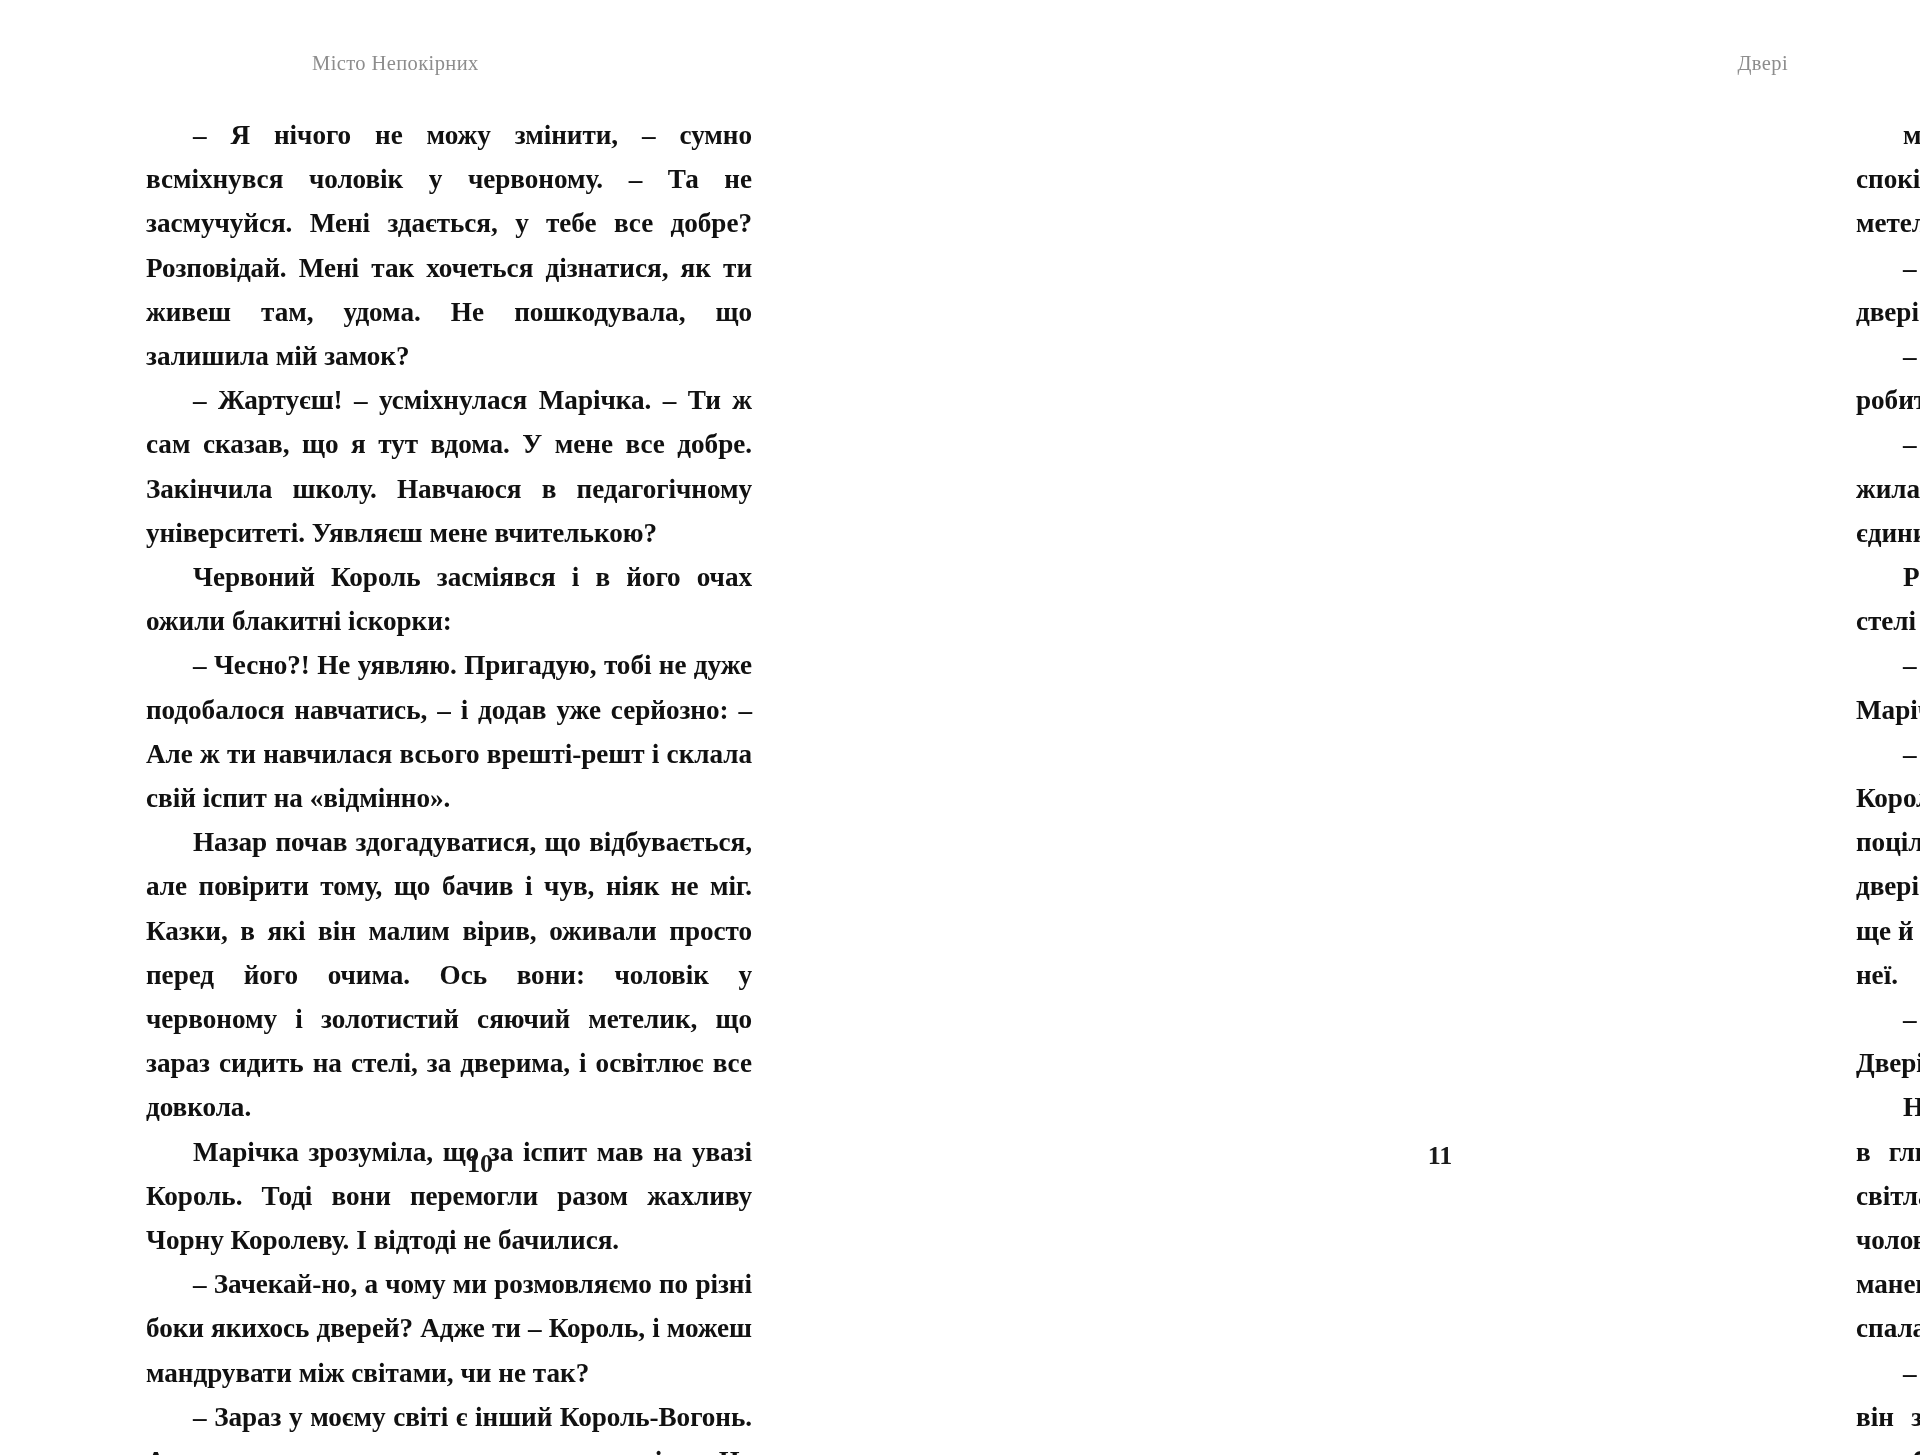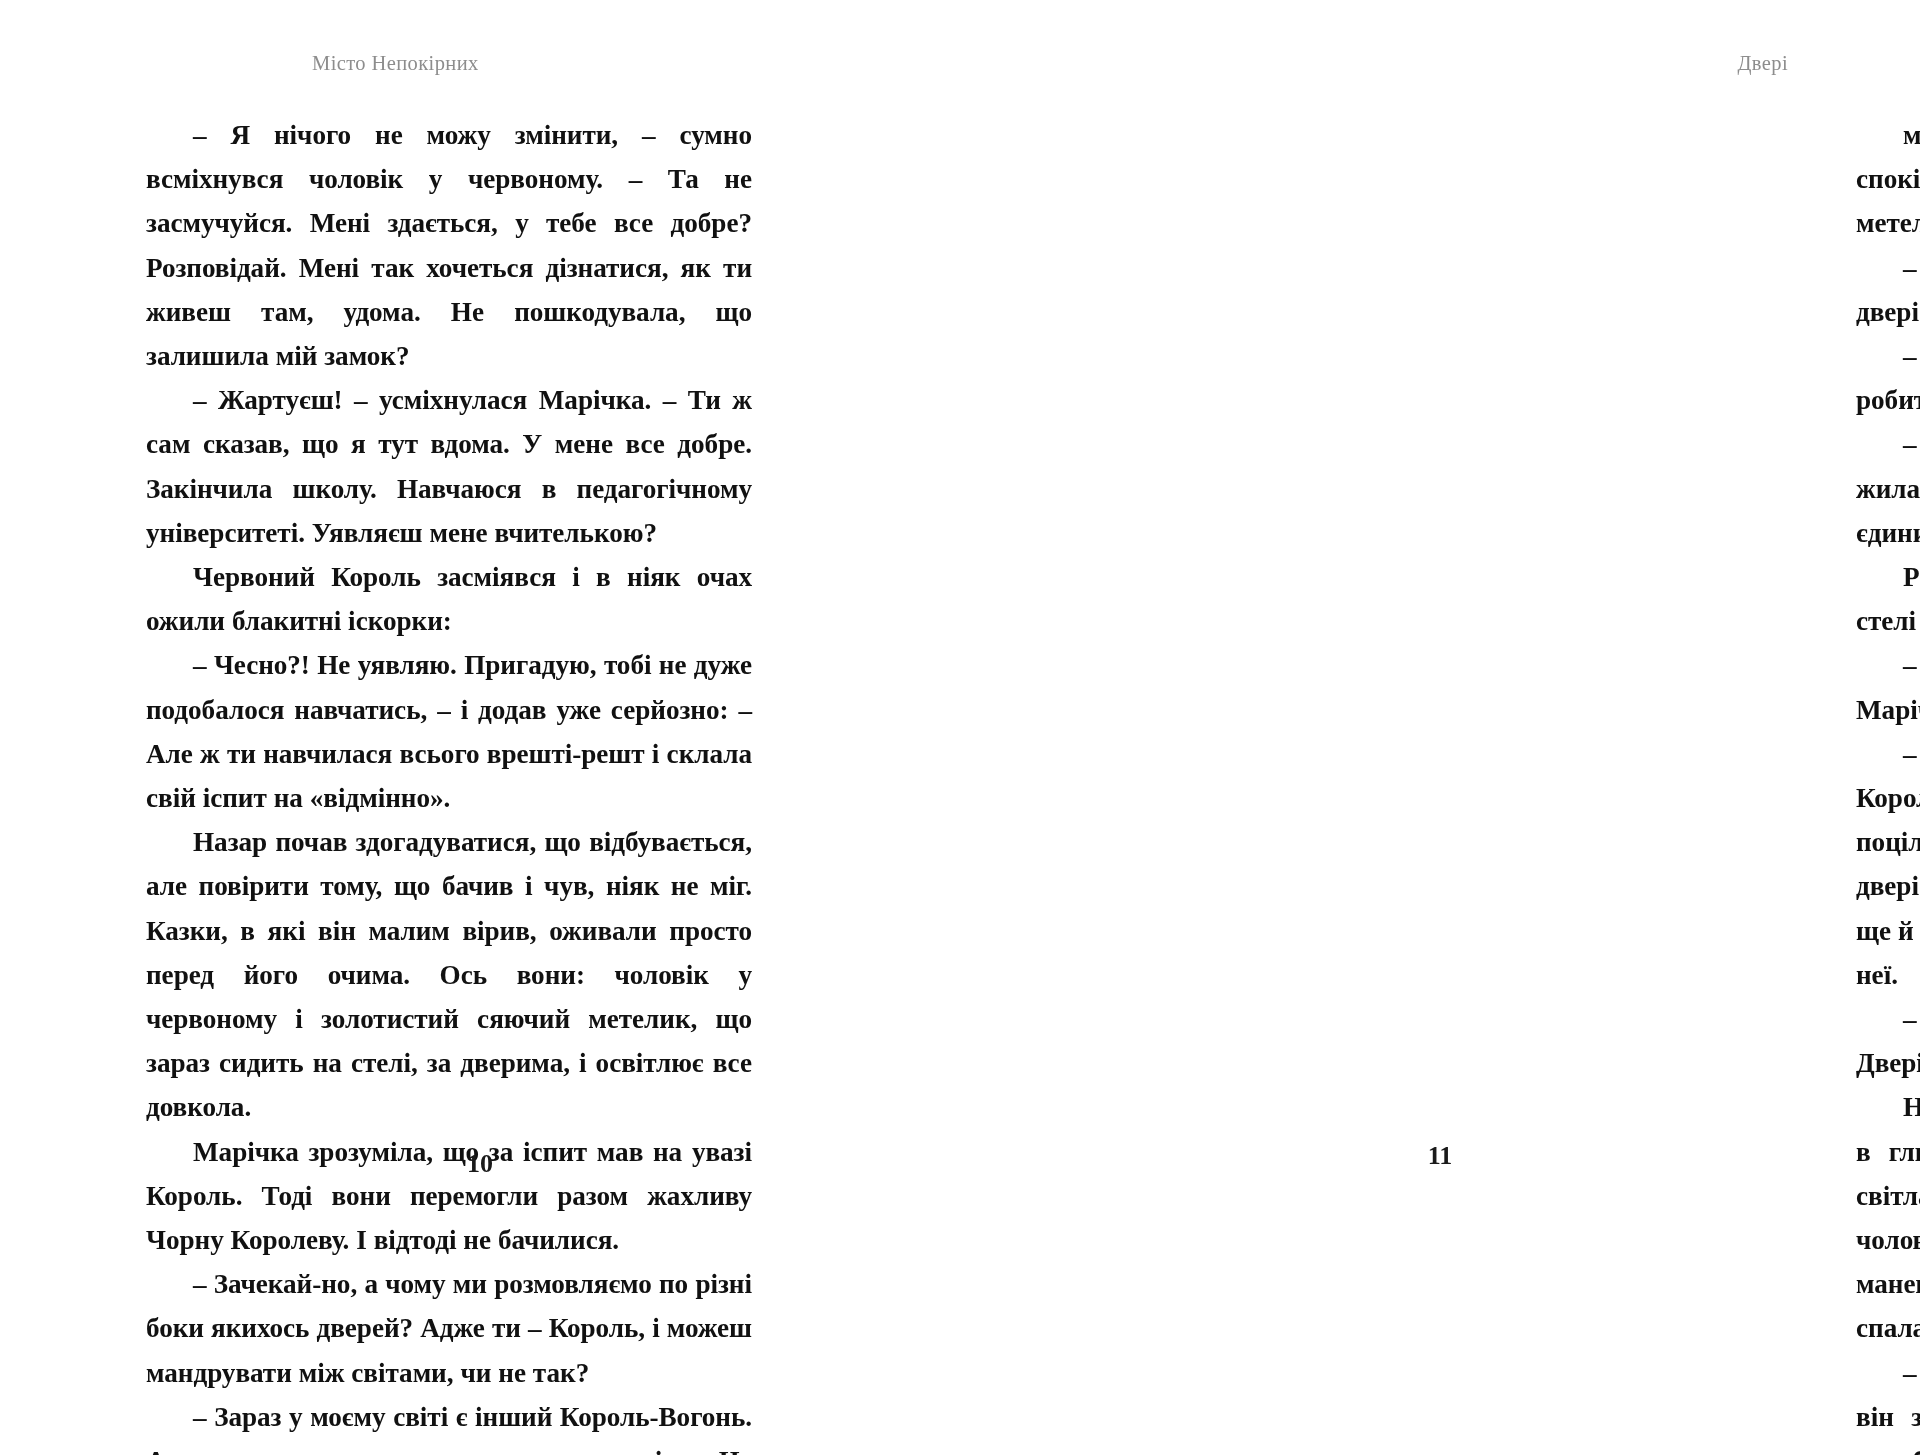"Червоний Король засміявся і в" p { text: ніяк -> його }
